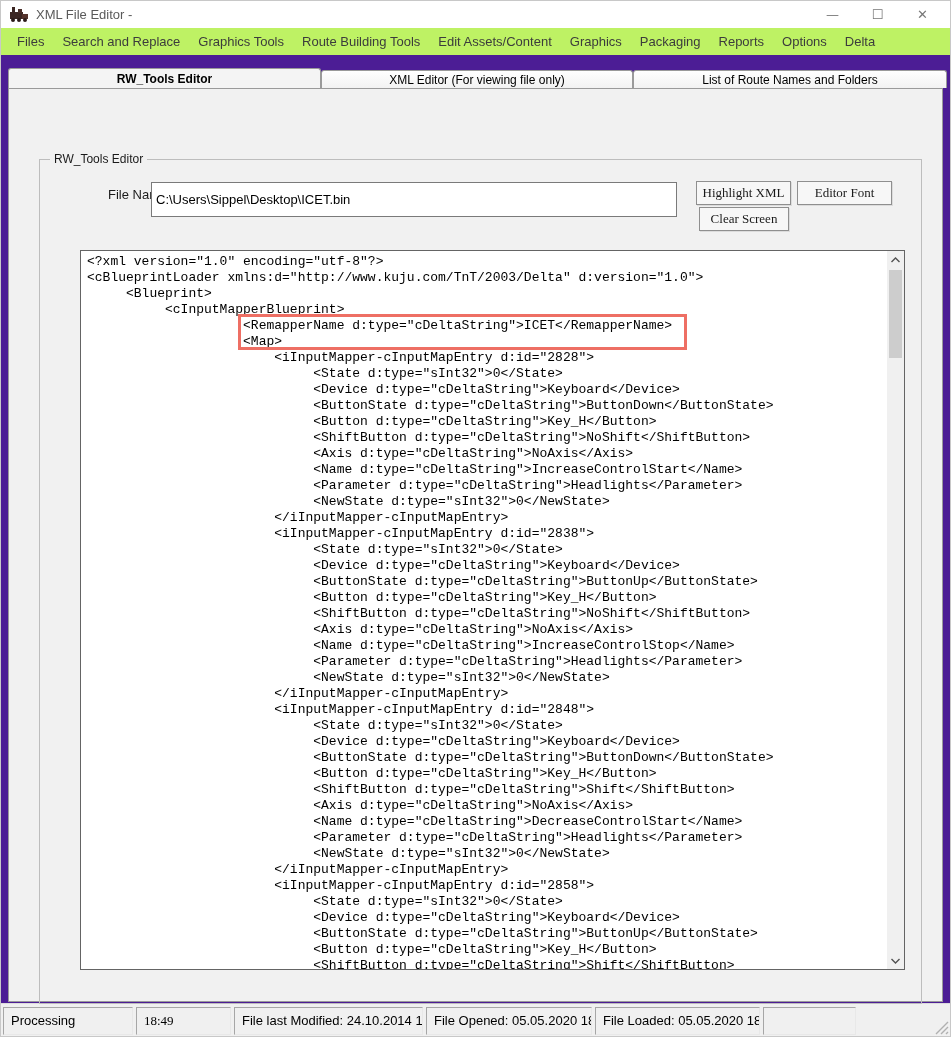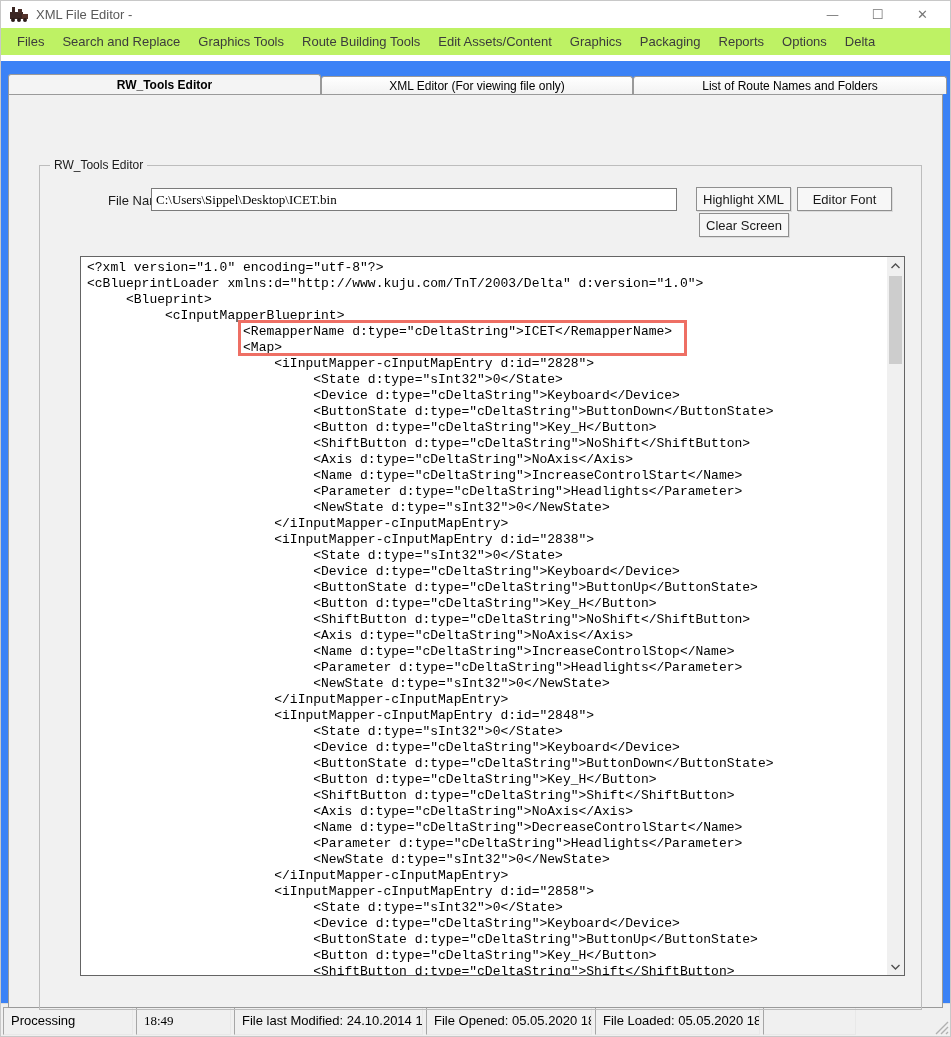"RW_Tools Editor" .main { background: #3b82f6 -> #4c1d95; top: 61px -> 55px }
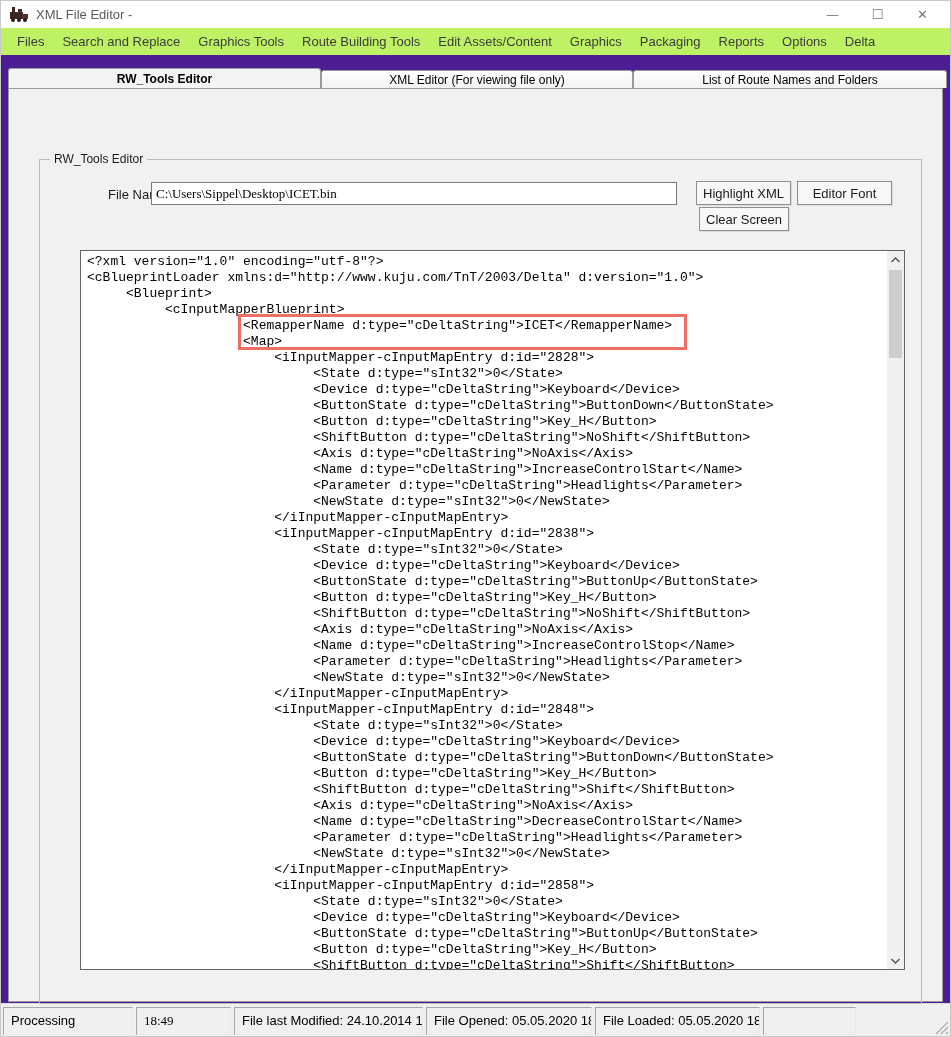"C:\Users\Sippel\Desktop\ICET.bin" .filename-input { font-family: Liberation Serif, serif -> Liberation Sans, sans-serif; height: 23px -> 35px }
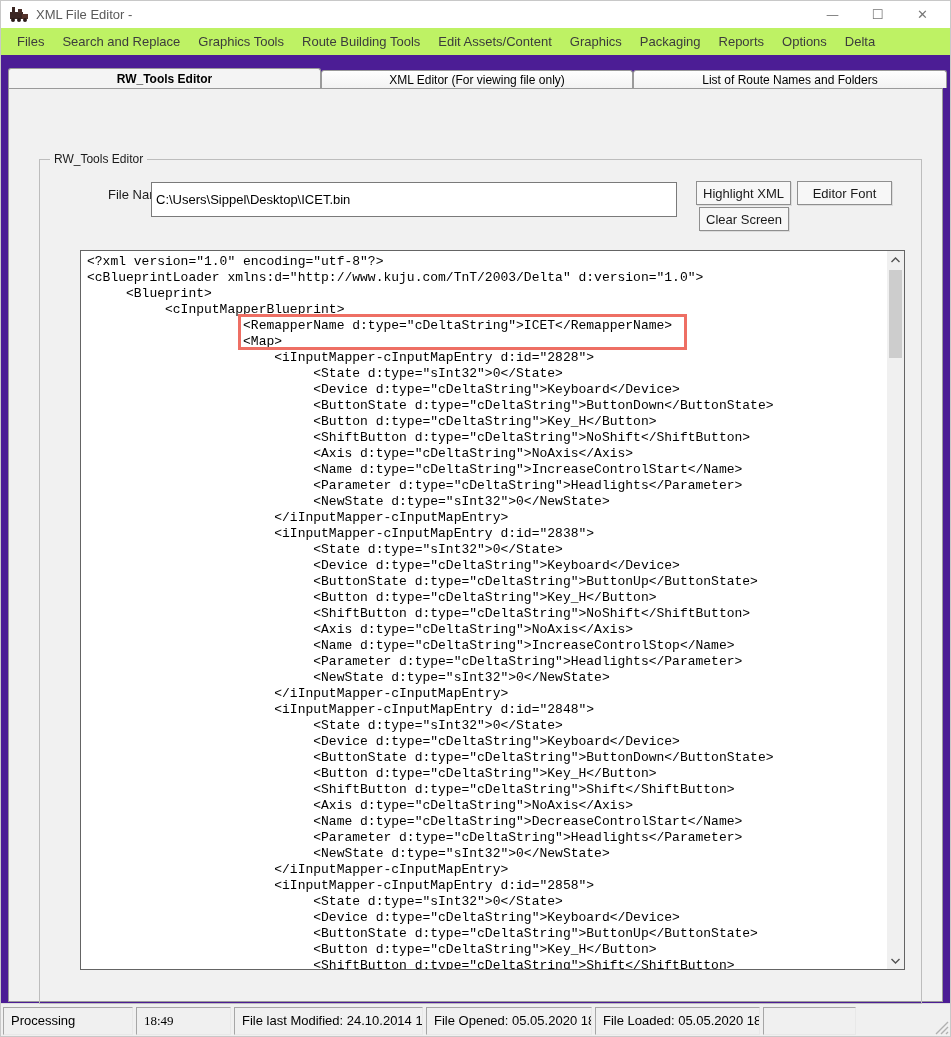"Highlight XML" .btn { font-family: Liberation Sans, sans-serif -> Liberation Serif, serif }
